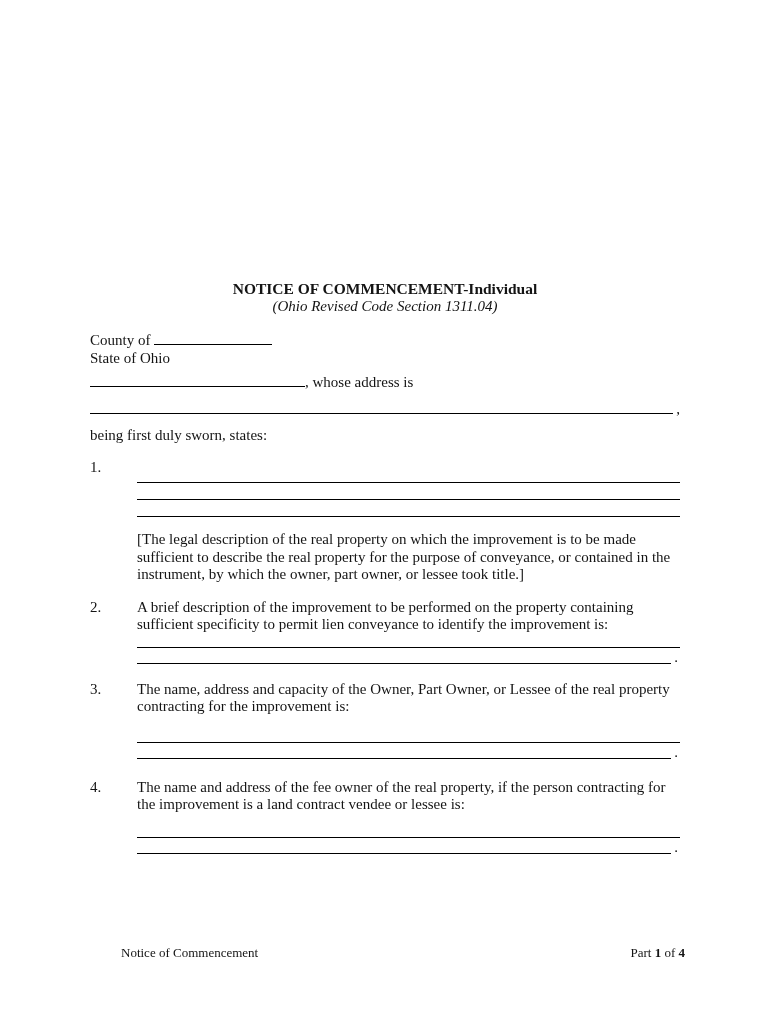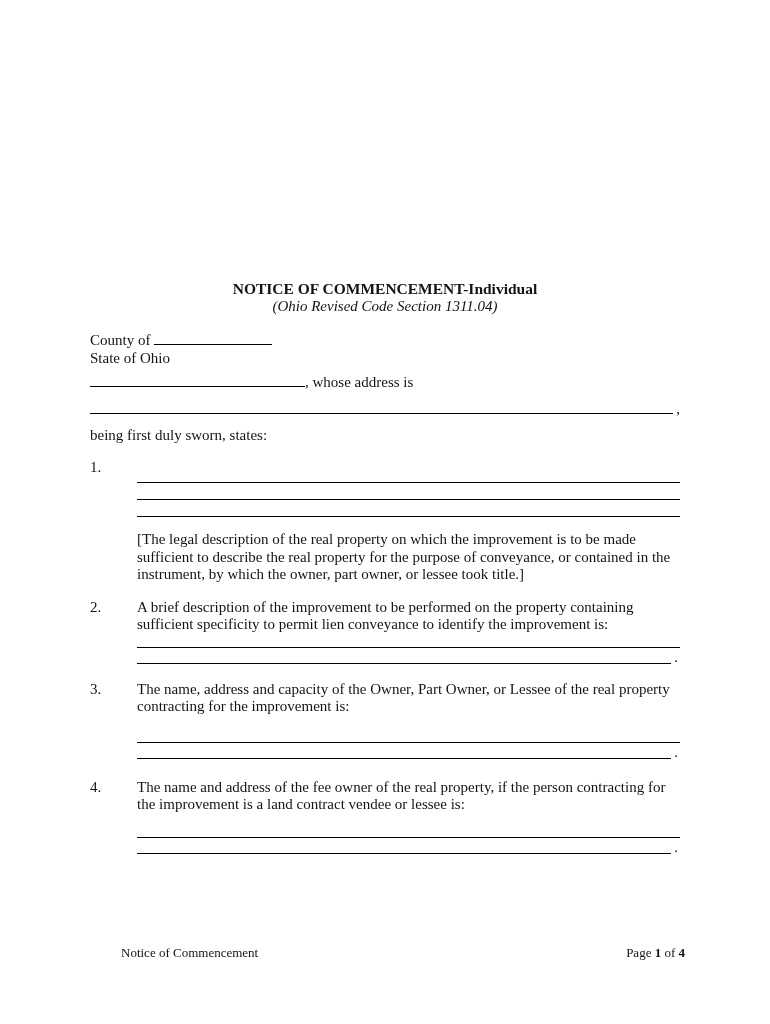"Page" span { text: Page -> Part }
